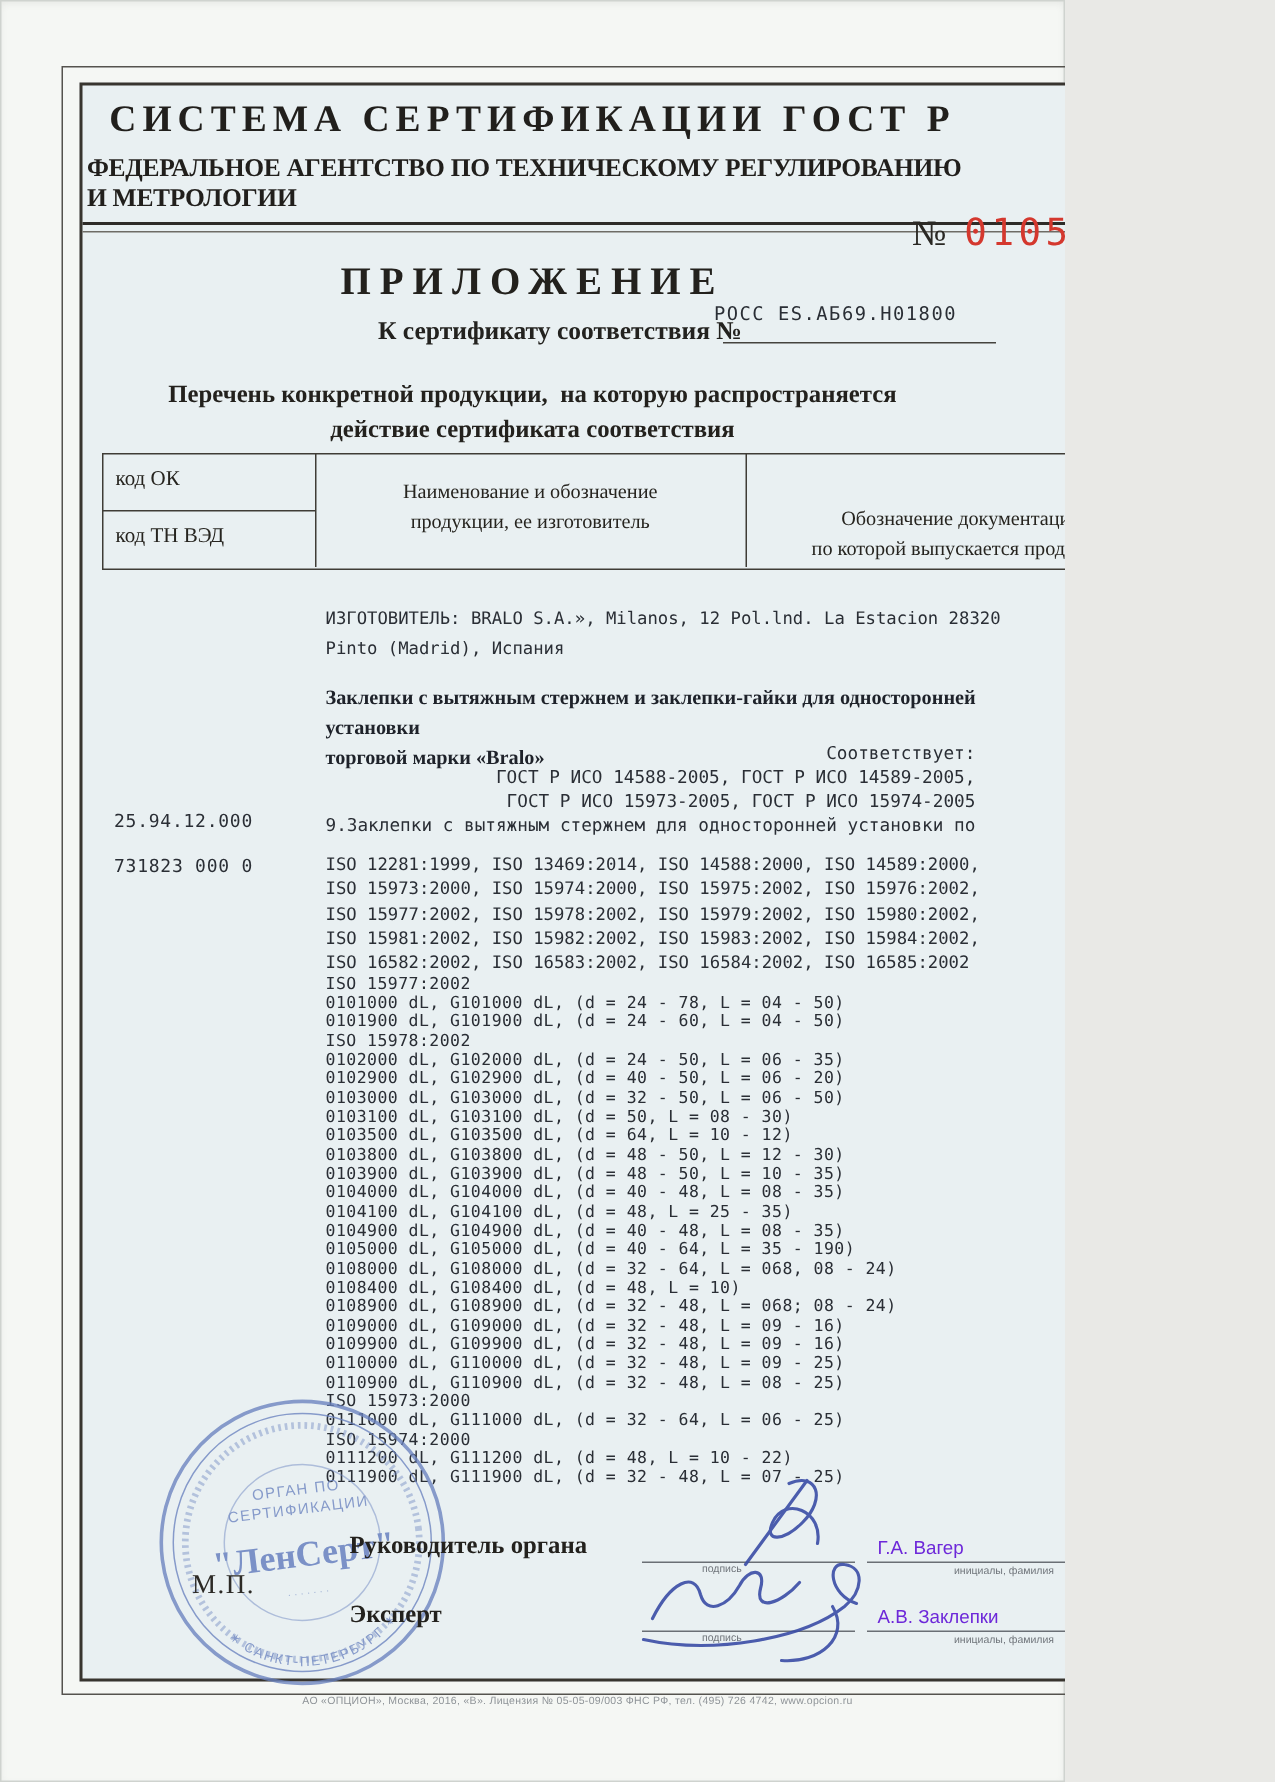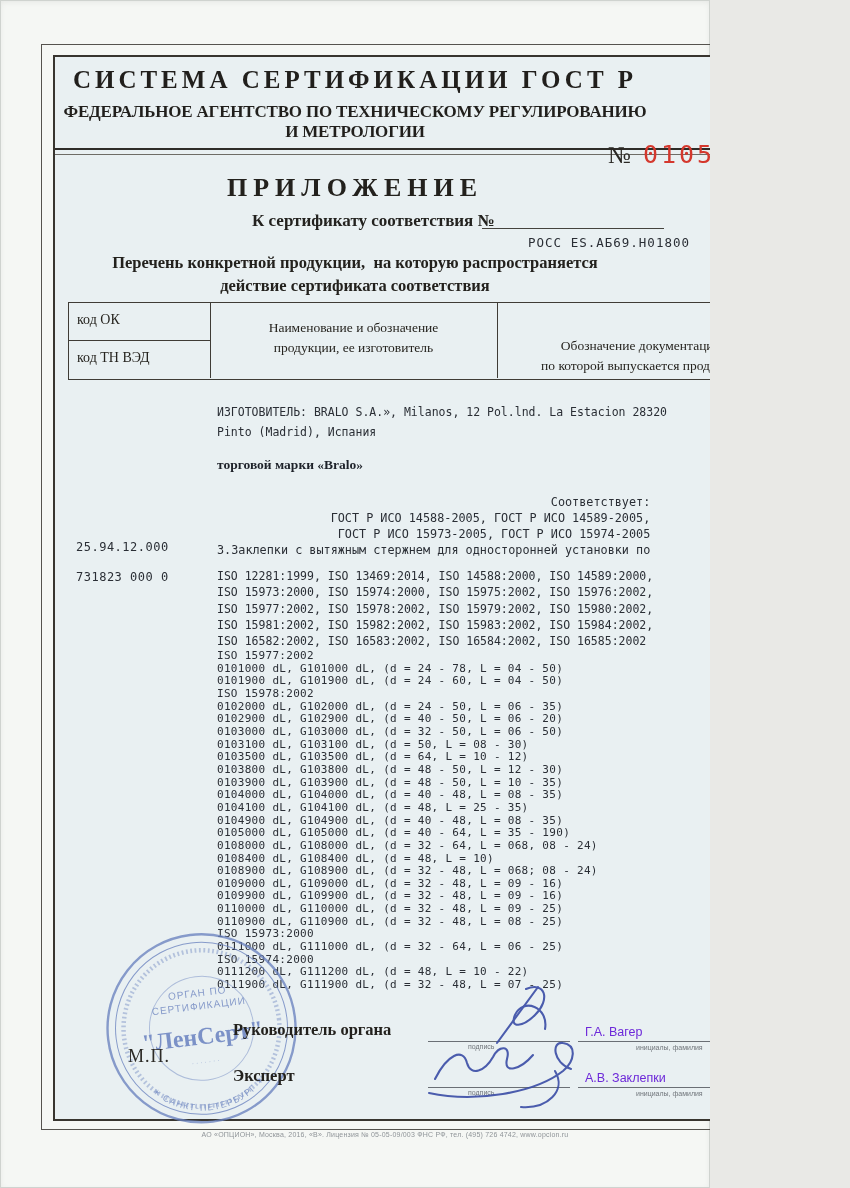"ФЕДЕРАЛЬНОЕ АГЕНТСТВО ПО ТЕХНИЧЕСКОМУ" .hdr-sub { text-align: center -> left }
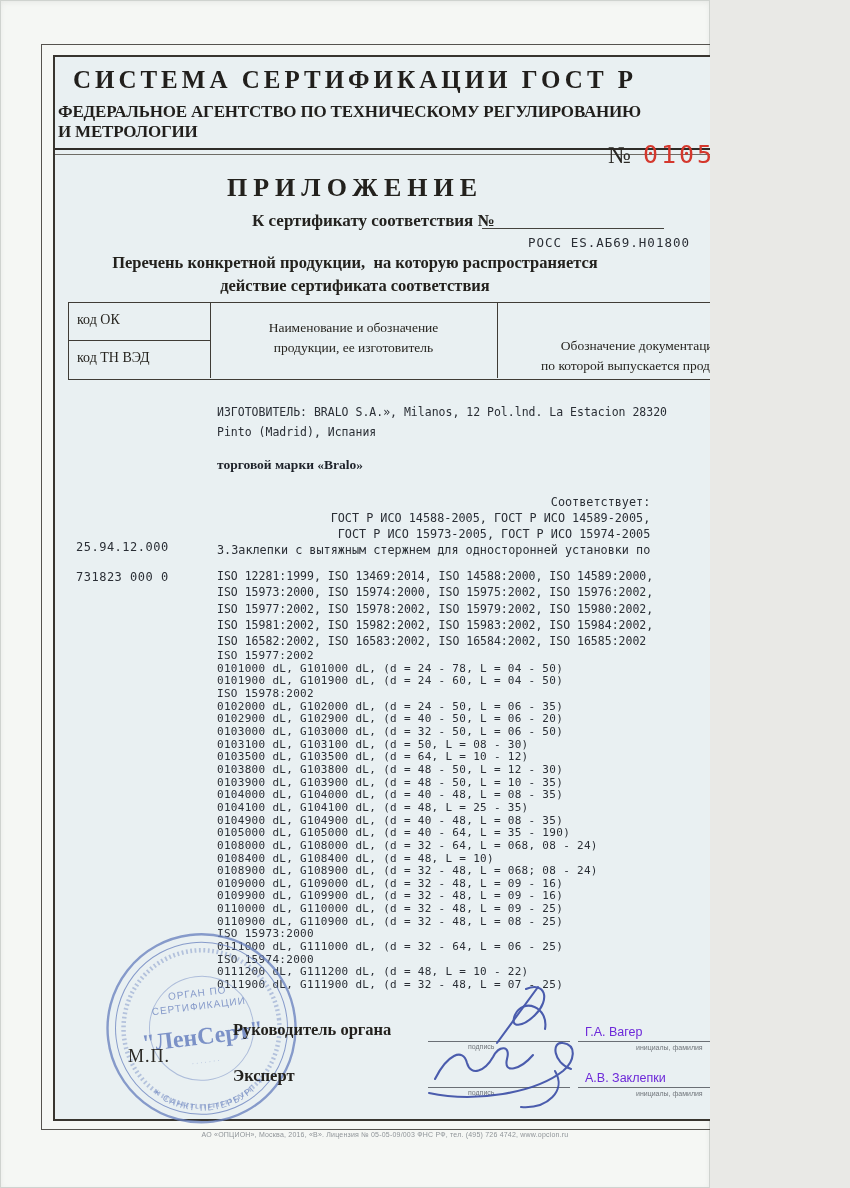"РОСС ES.АБ69.Н01800" .cert-value { left: 528px -> 476px; margin-top: 34px -> none }
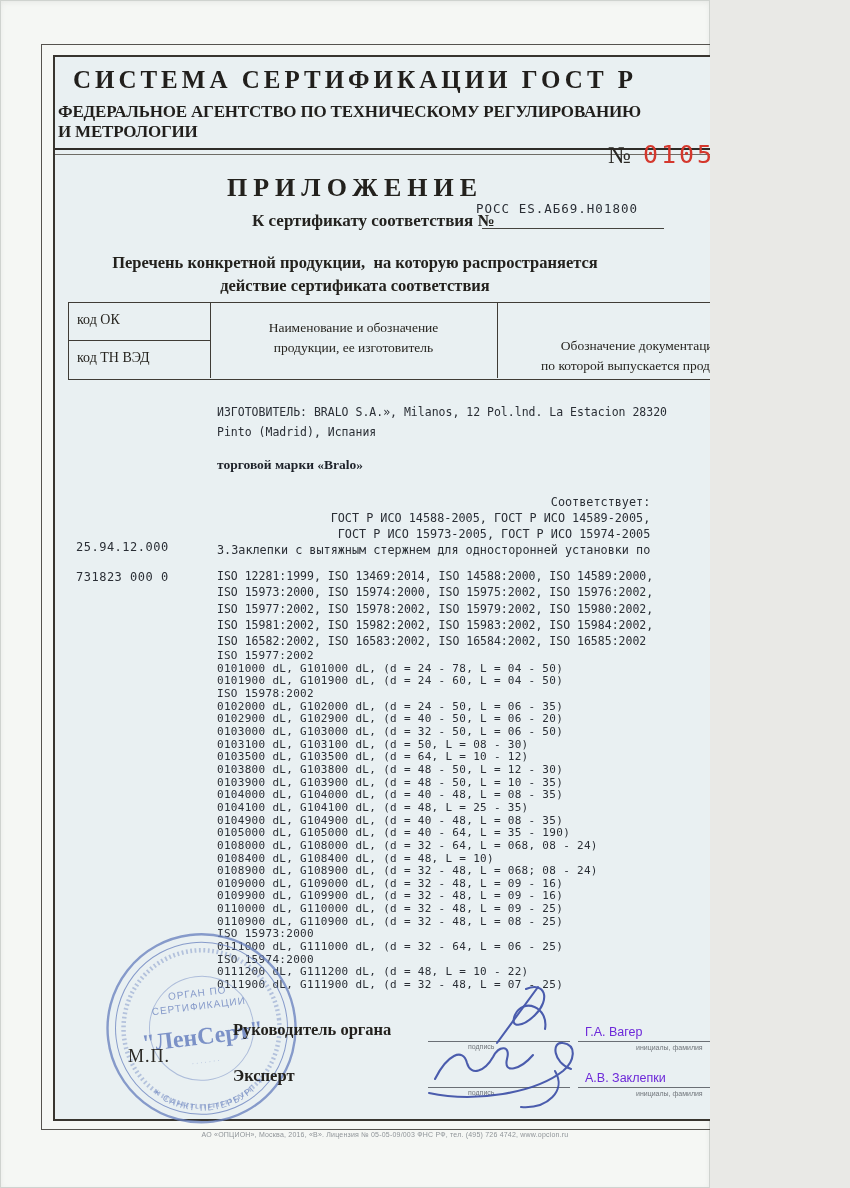"Заклепки с вытяжным стержнем и" div { html: none -> <div>Заклепки с вытяжным стержнем и заклепки-гайки для односторонней установки</div> }
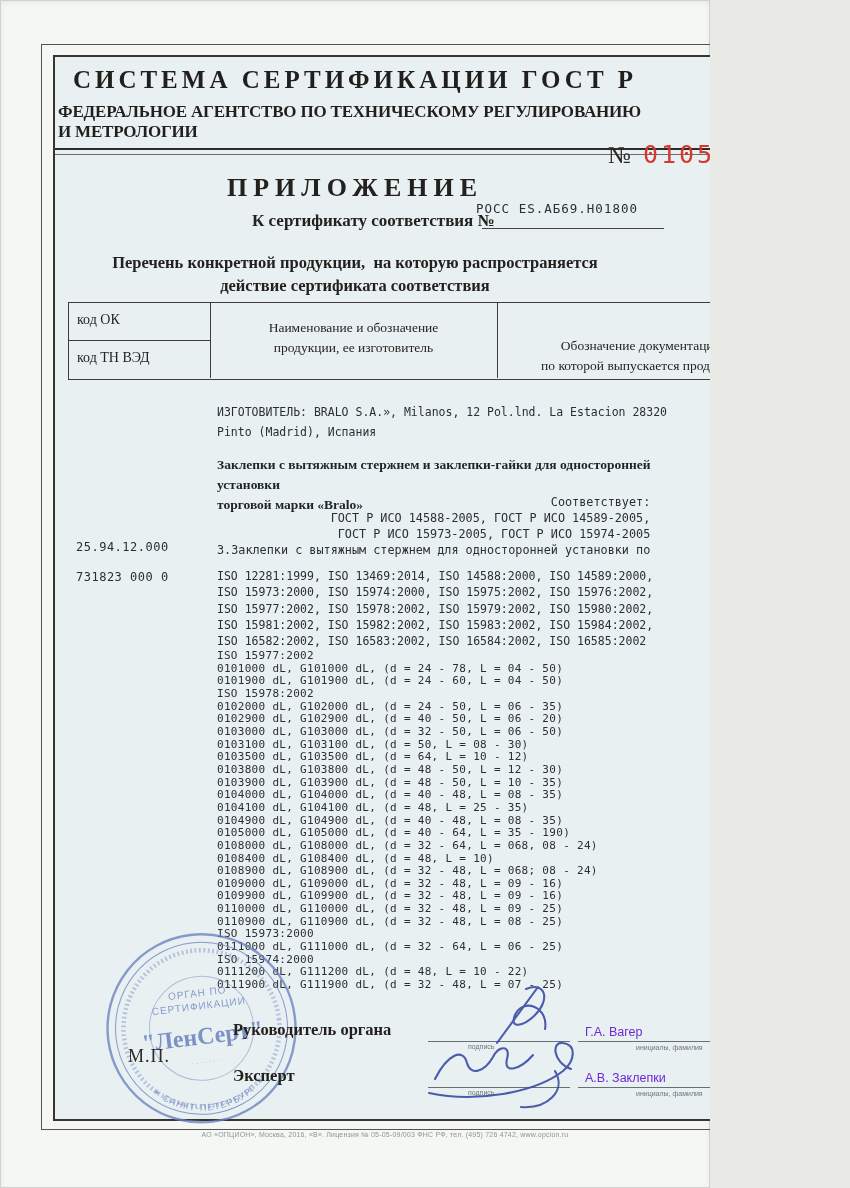"3.Заклепки с вытяжным стержнем для" div { text: 3.Заклепки -> 9.Заклепки }
